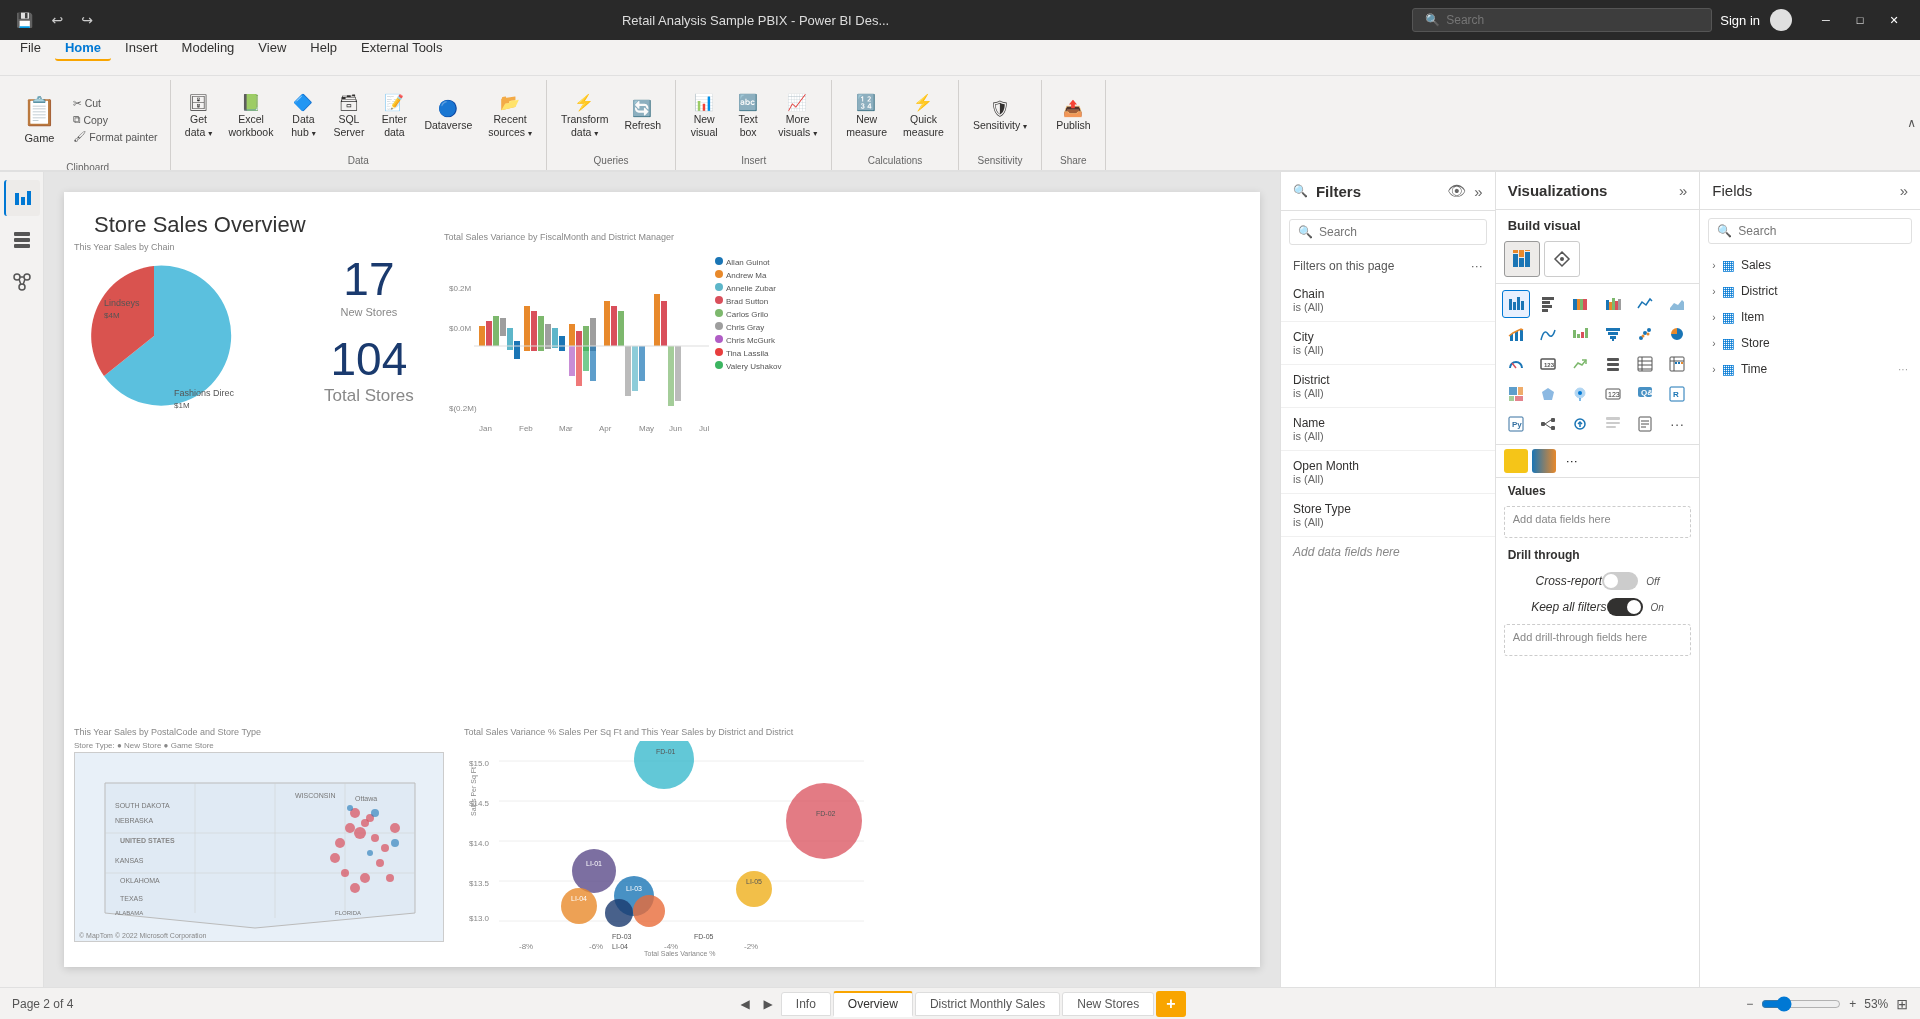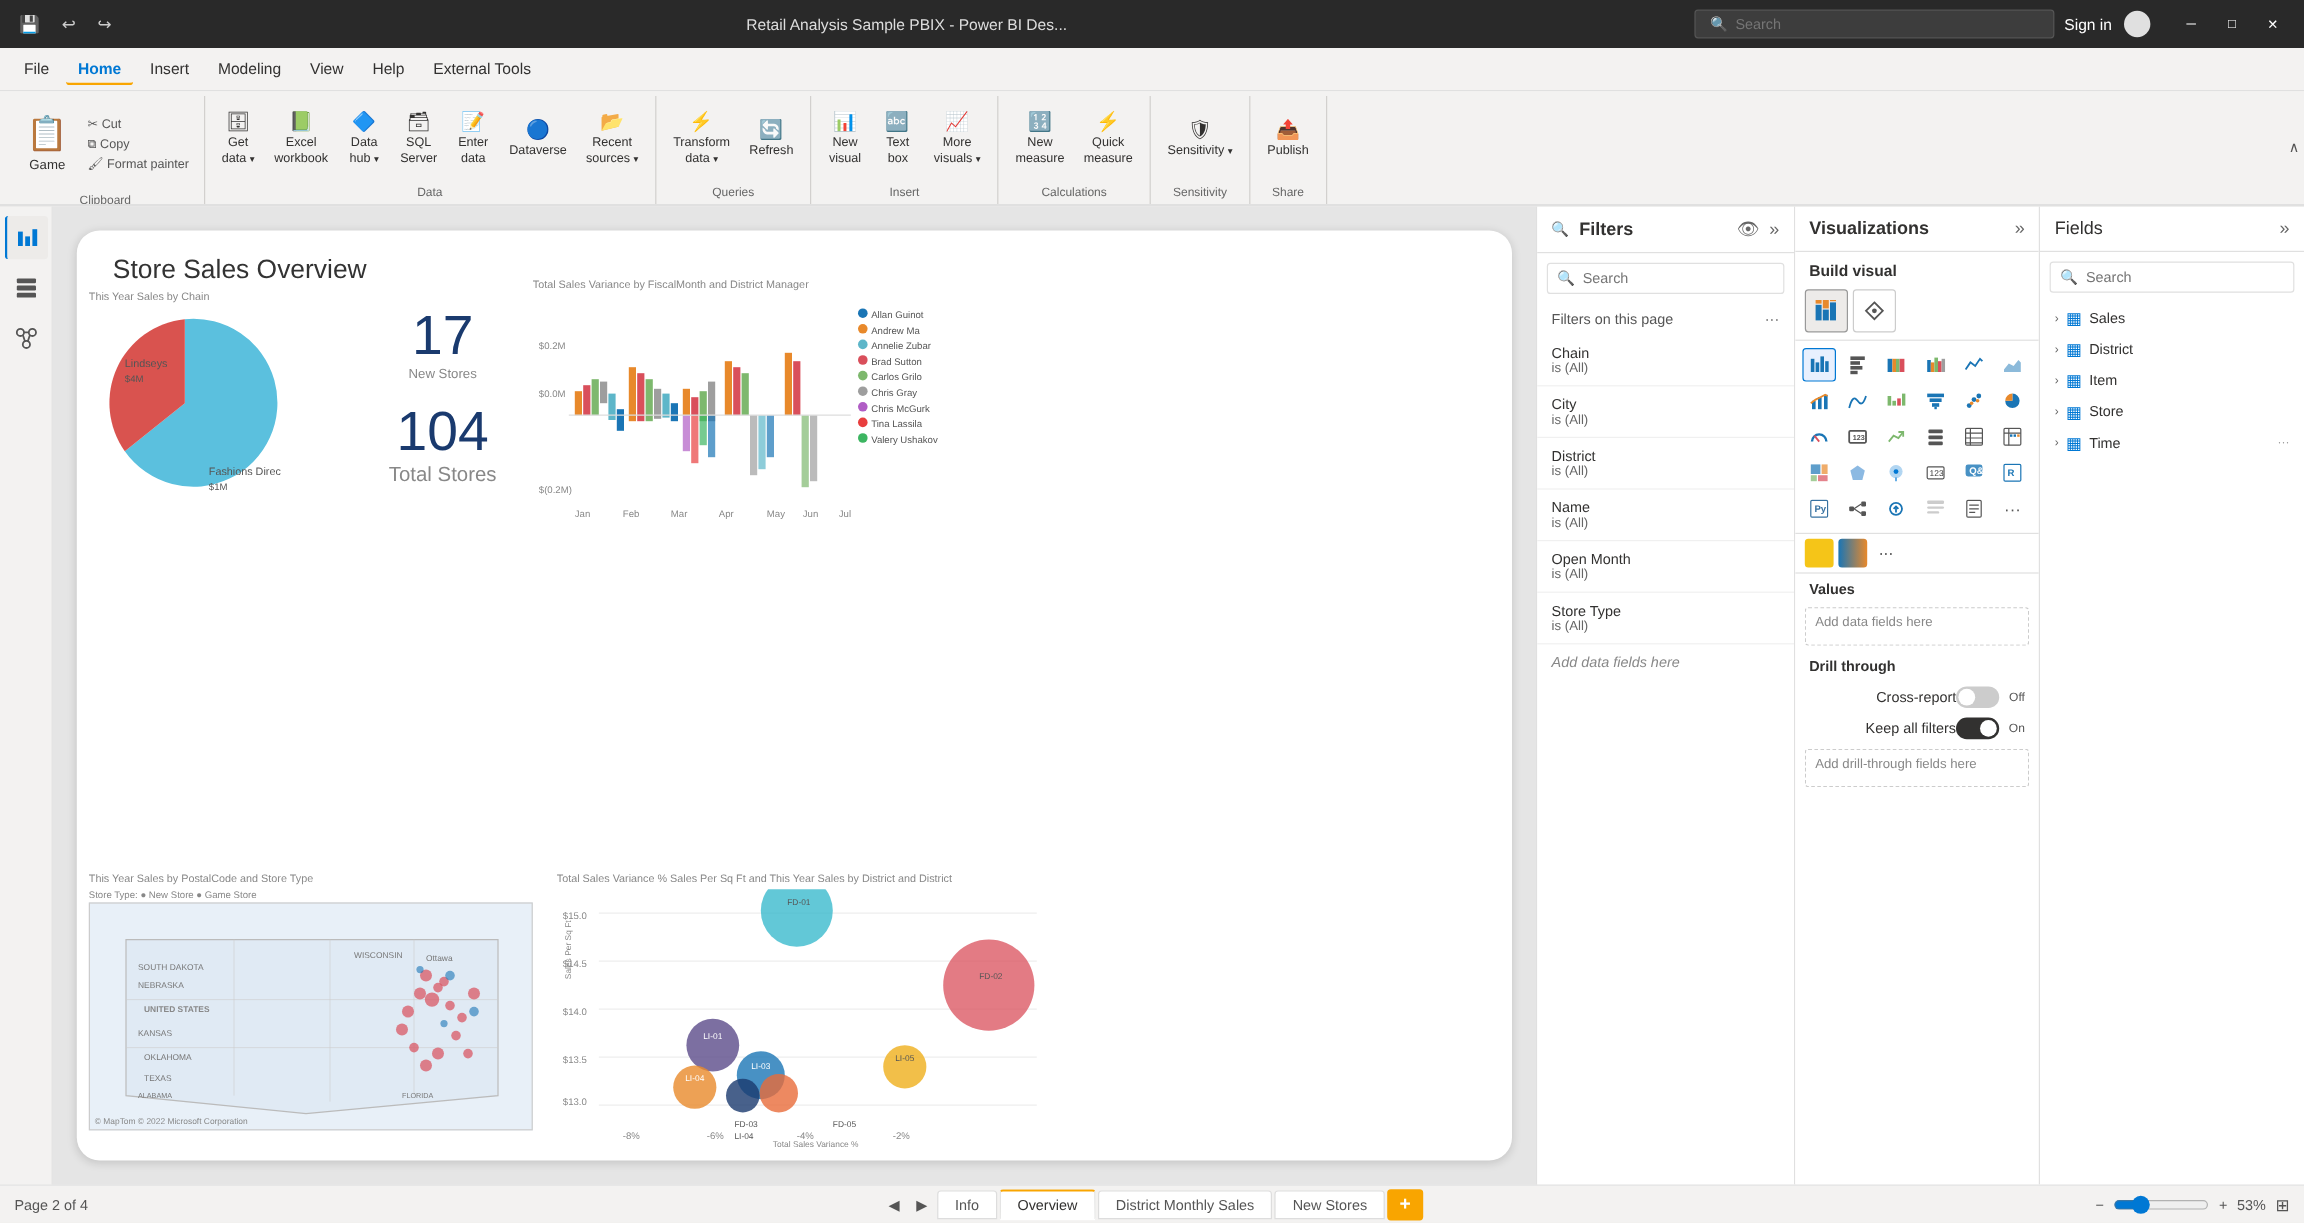"File" .menubar { padding: 4px 10px -> 14px 10px }
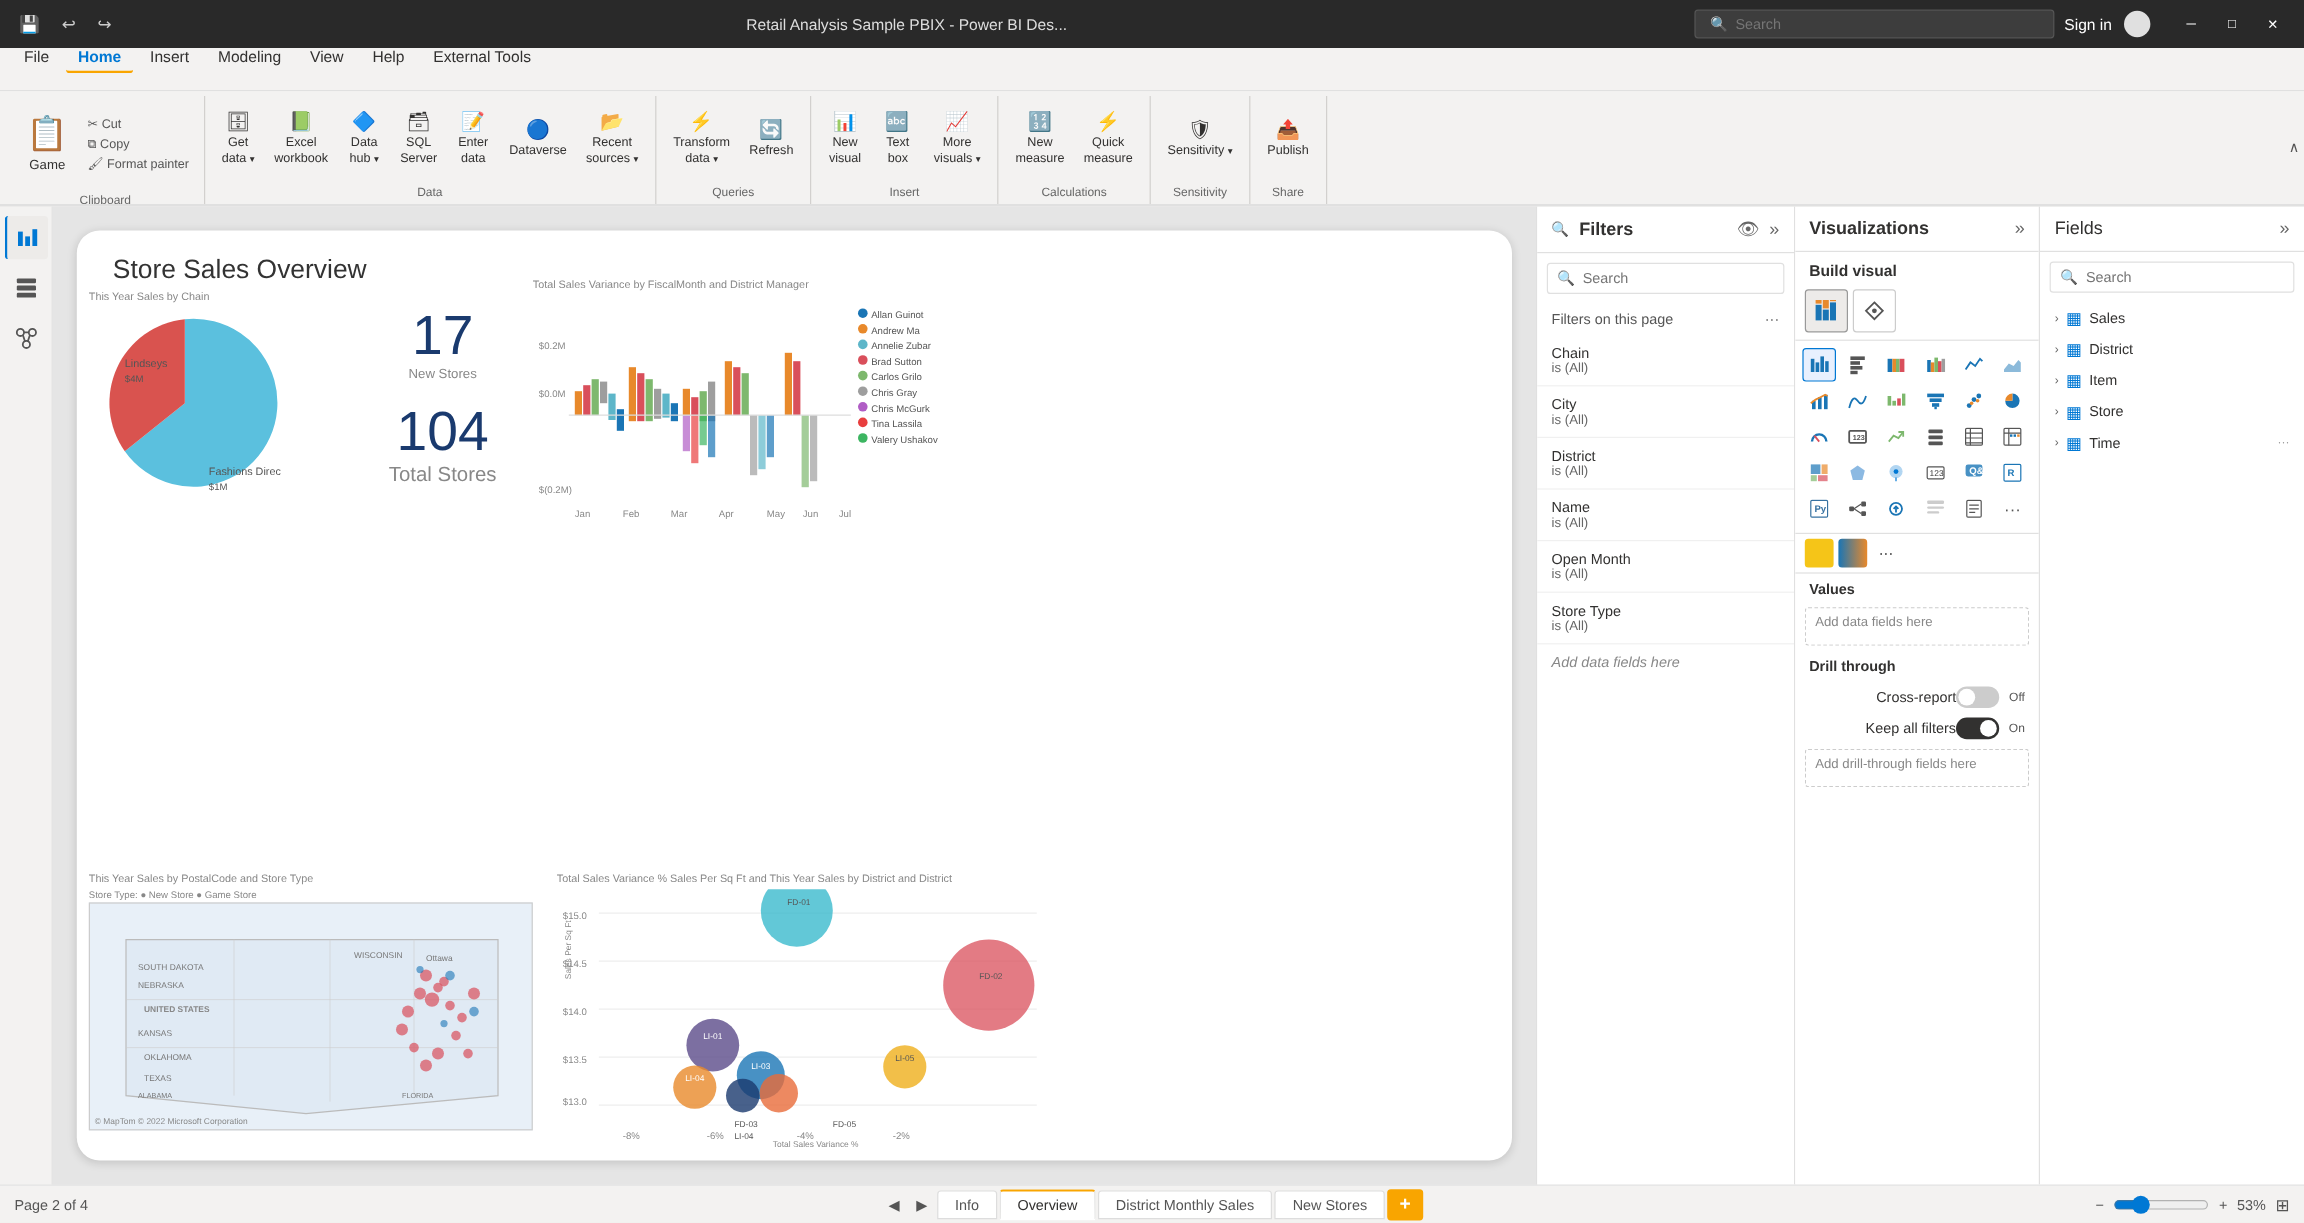"Store Sales Overview" .canvas-page { border-radius: 19px -> none }
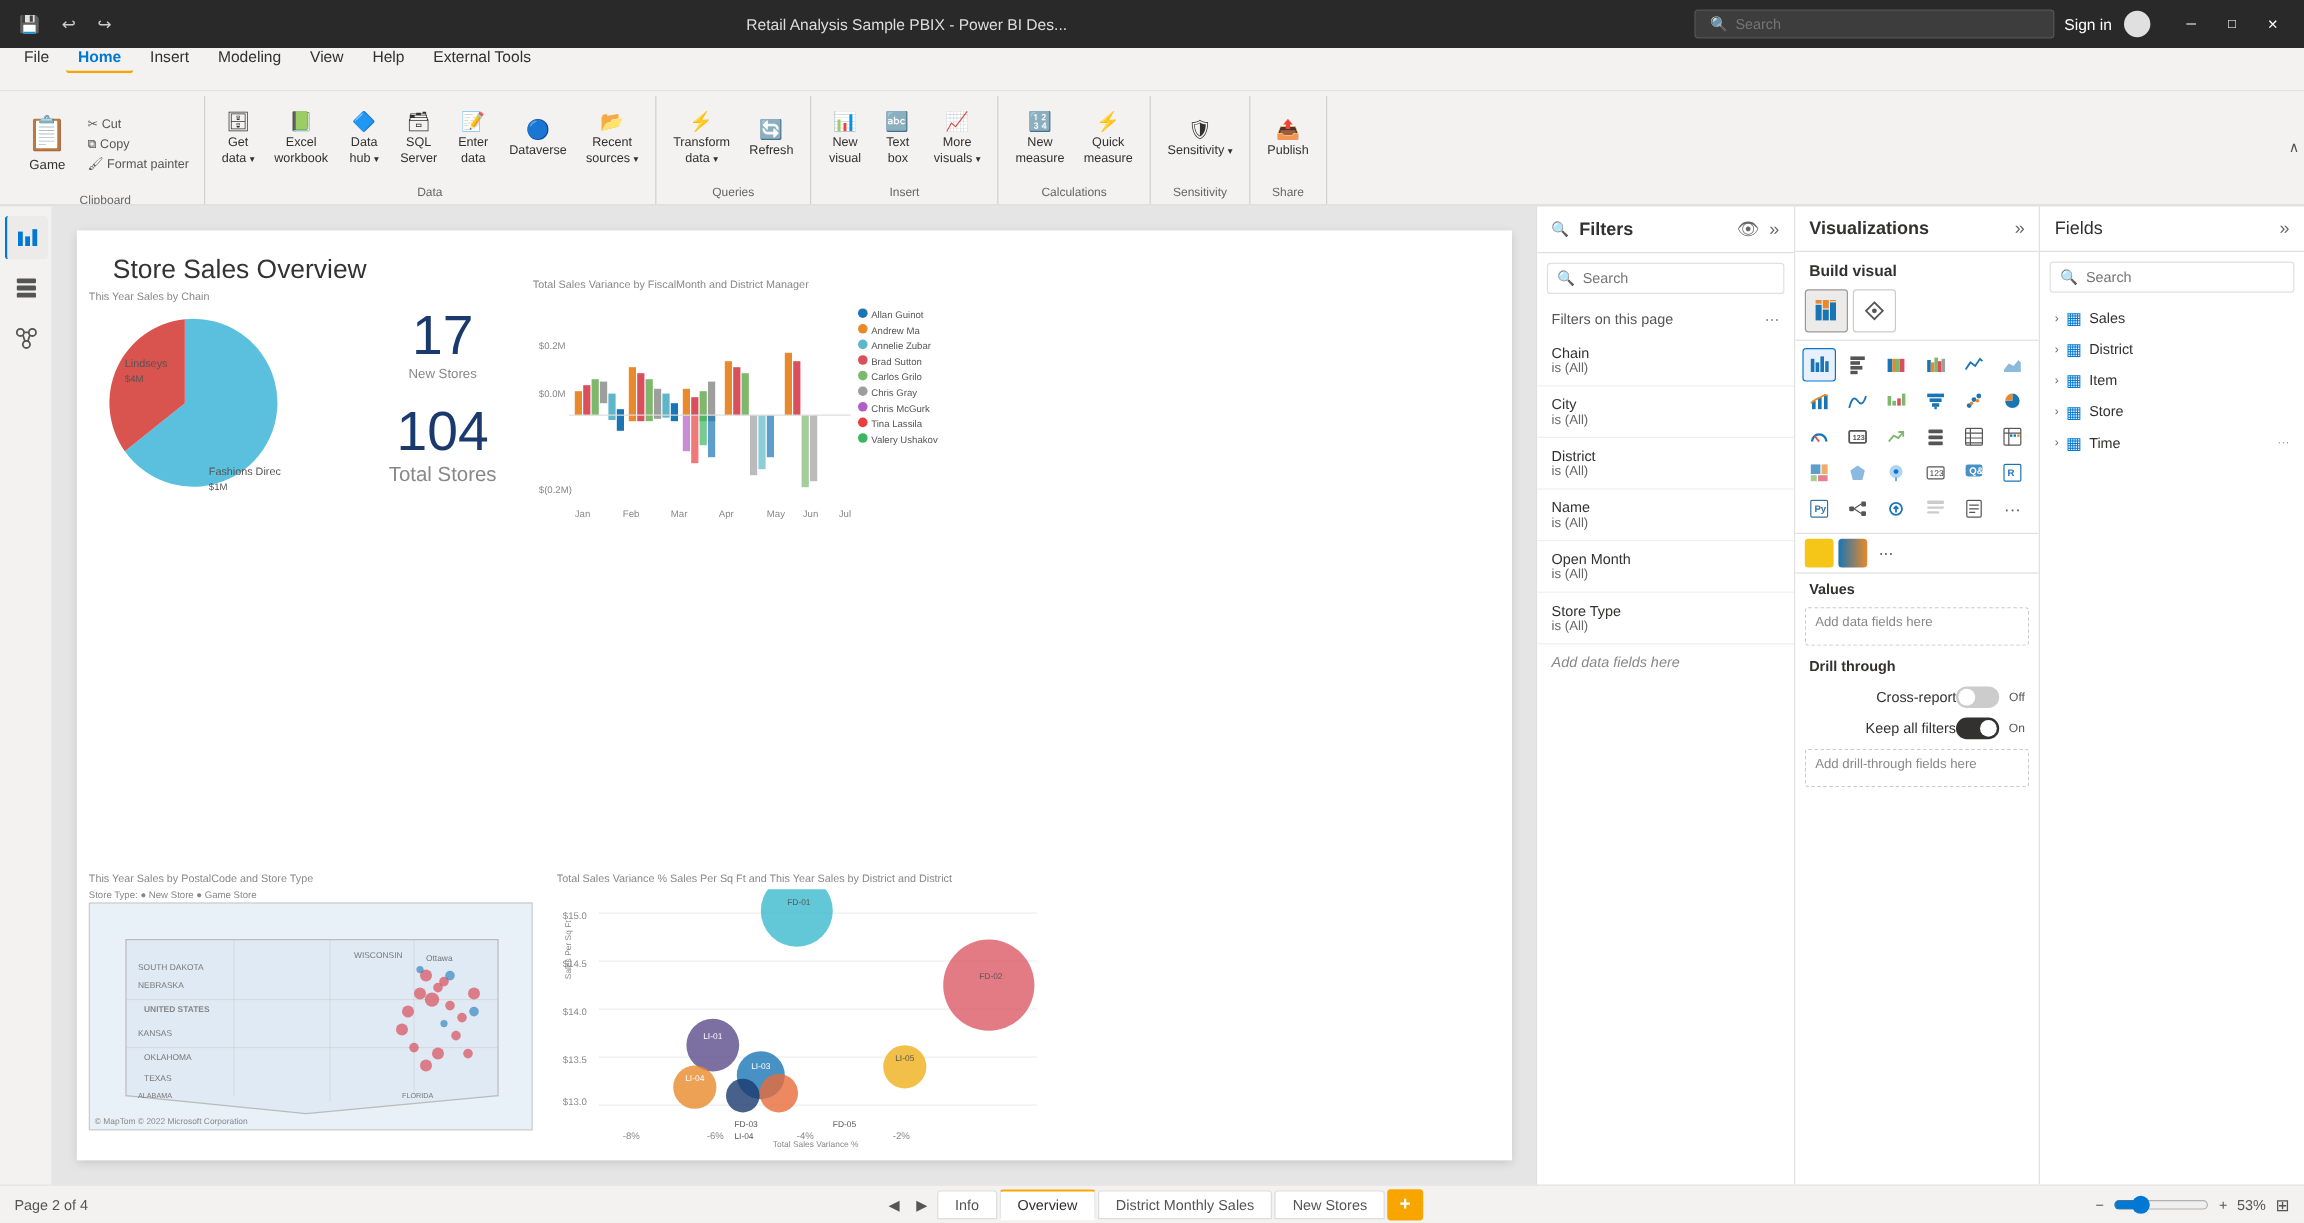"Cross-report" .viz-toggle-row { font-style: none -> italic; justify-content: flex-end -> center }
